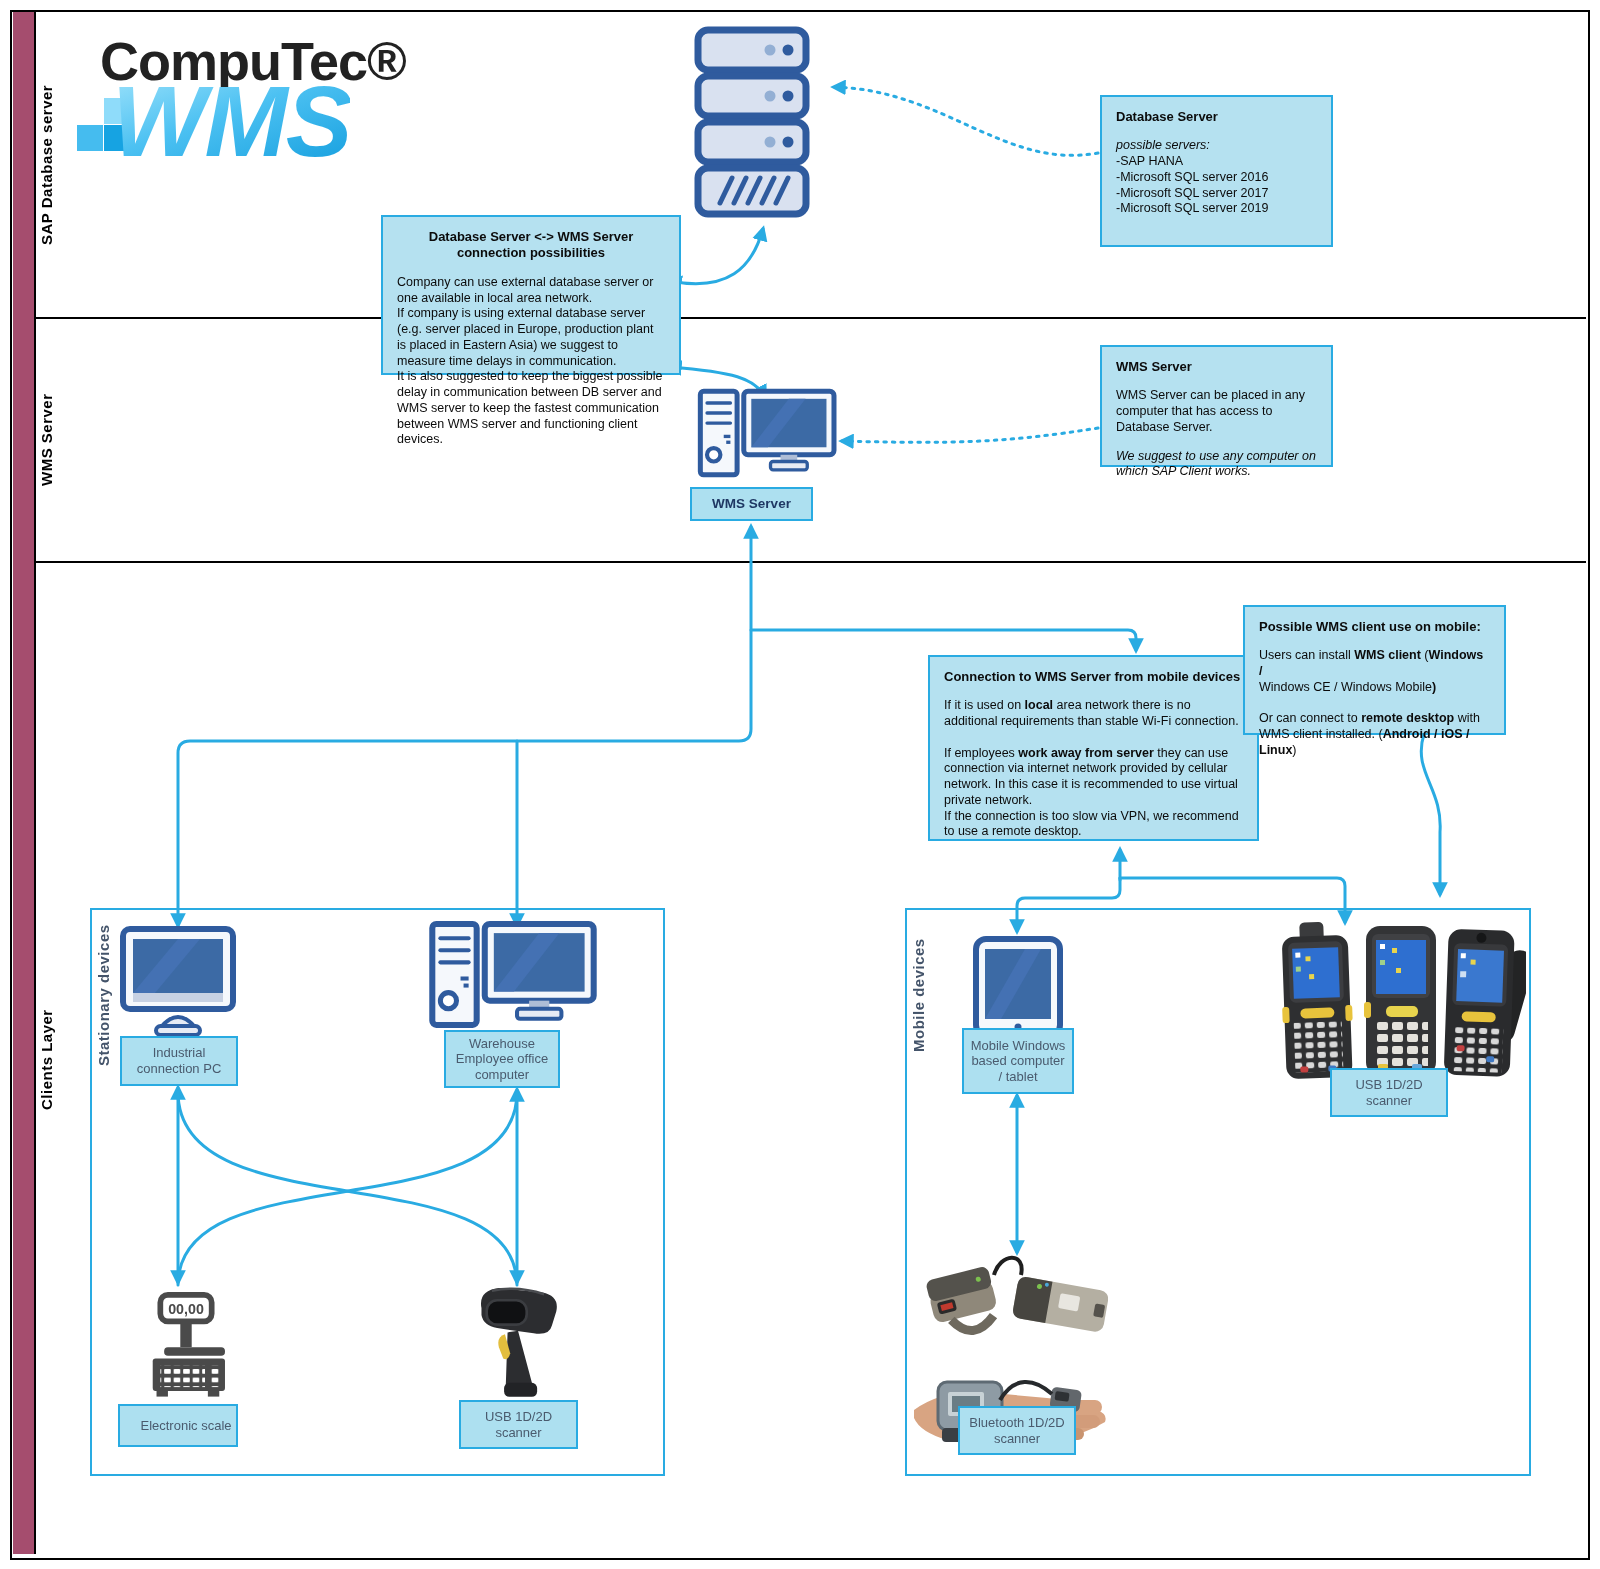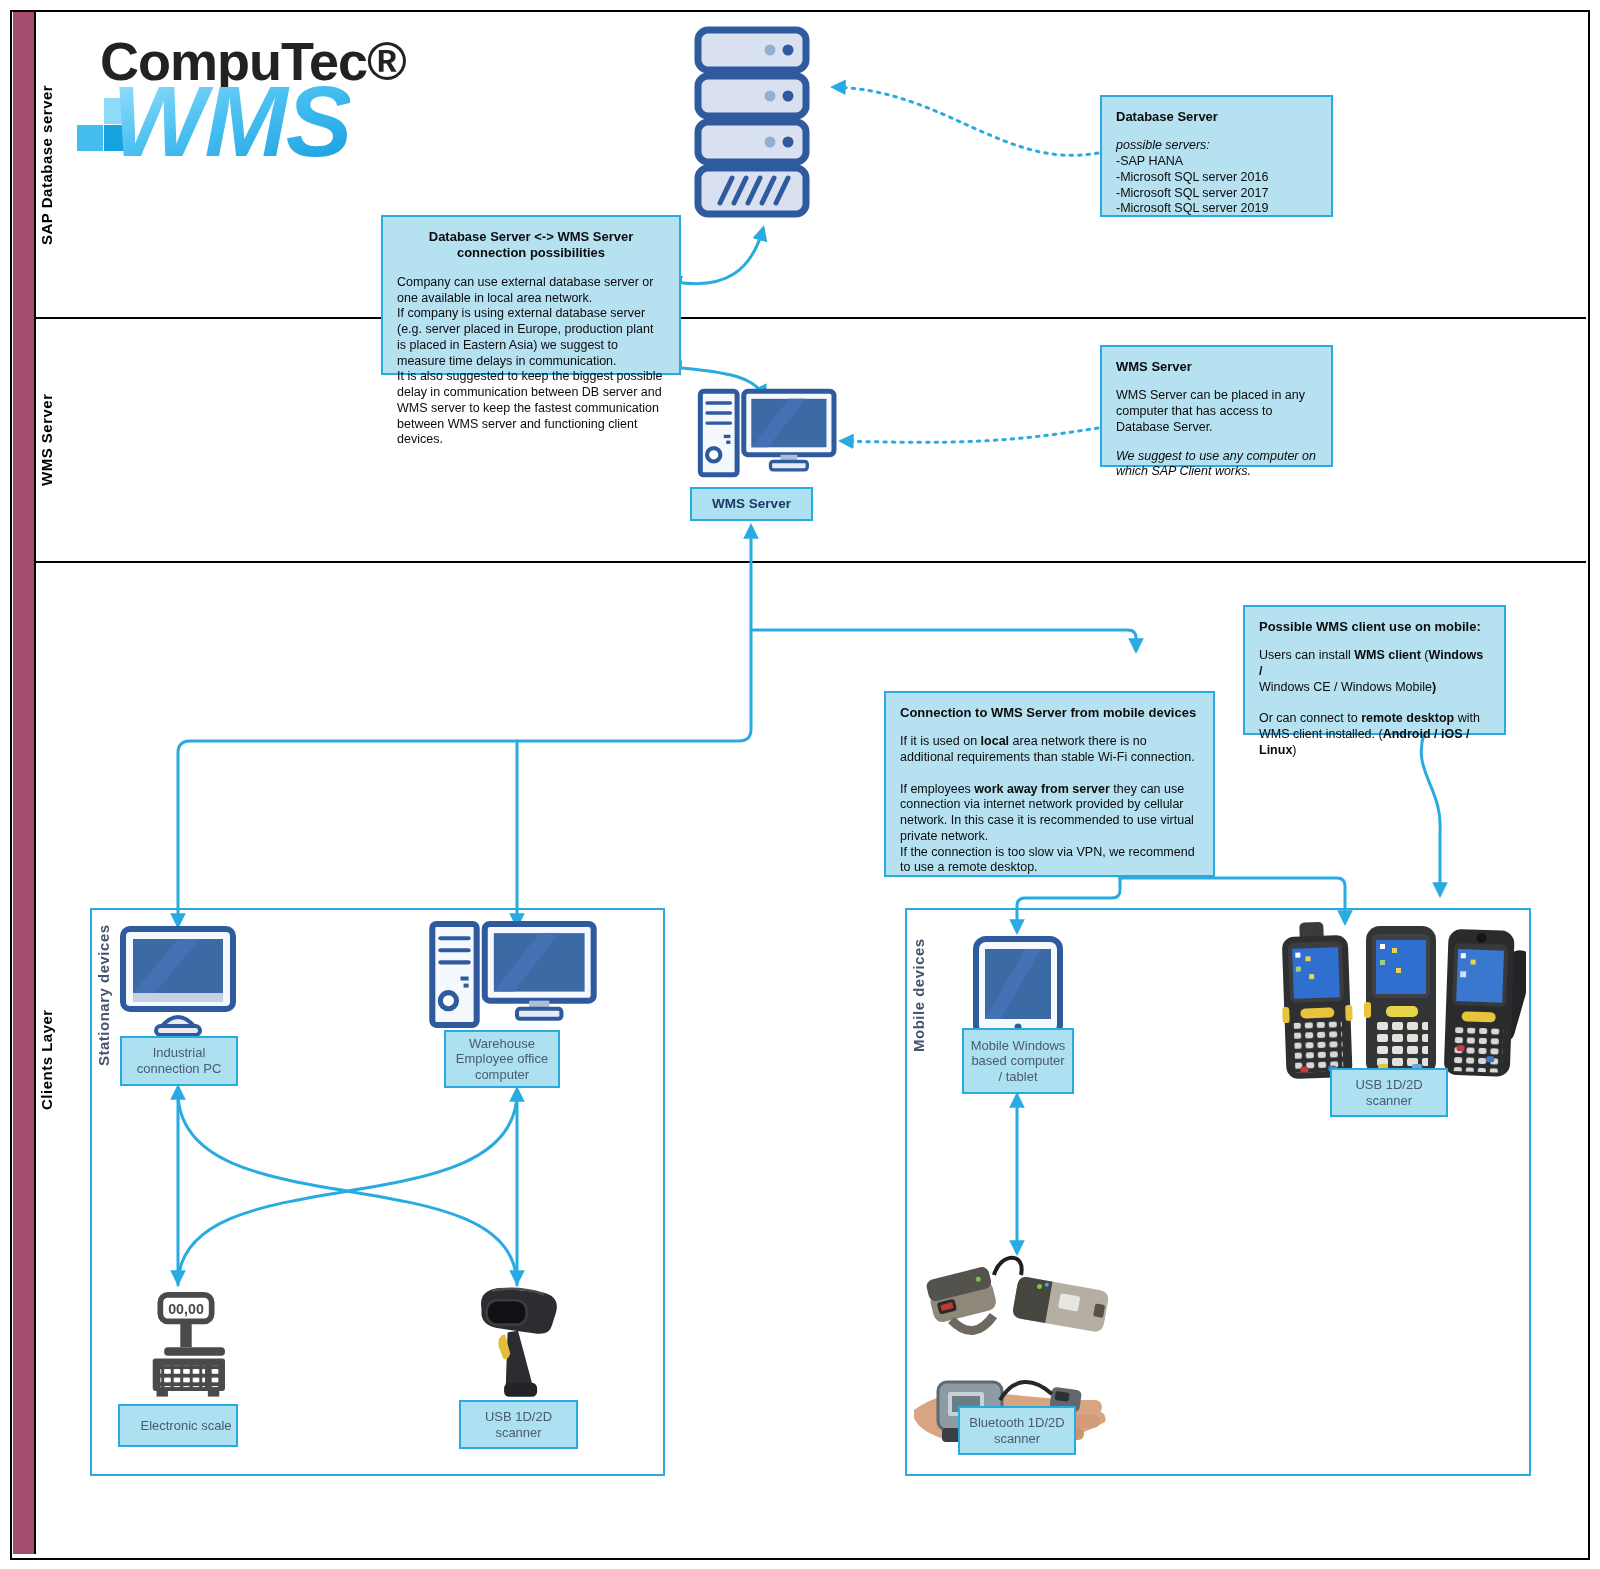"Database Server" div.info { height: 122px -> 152px }
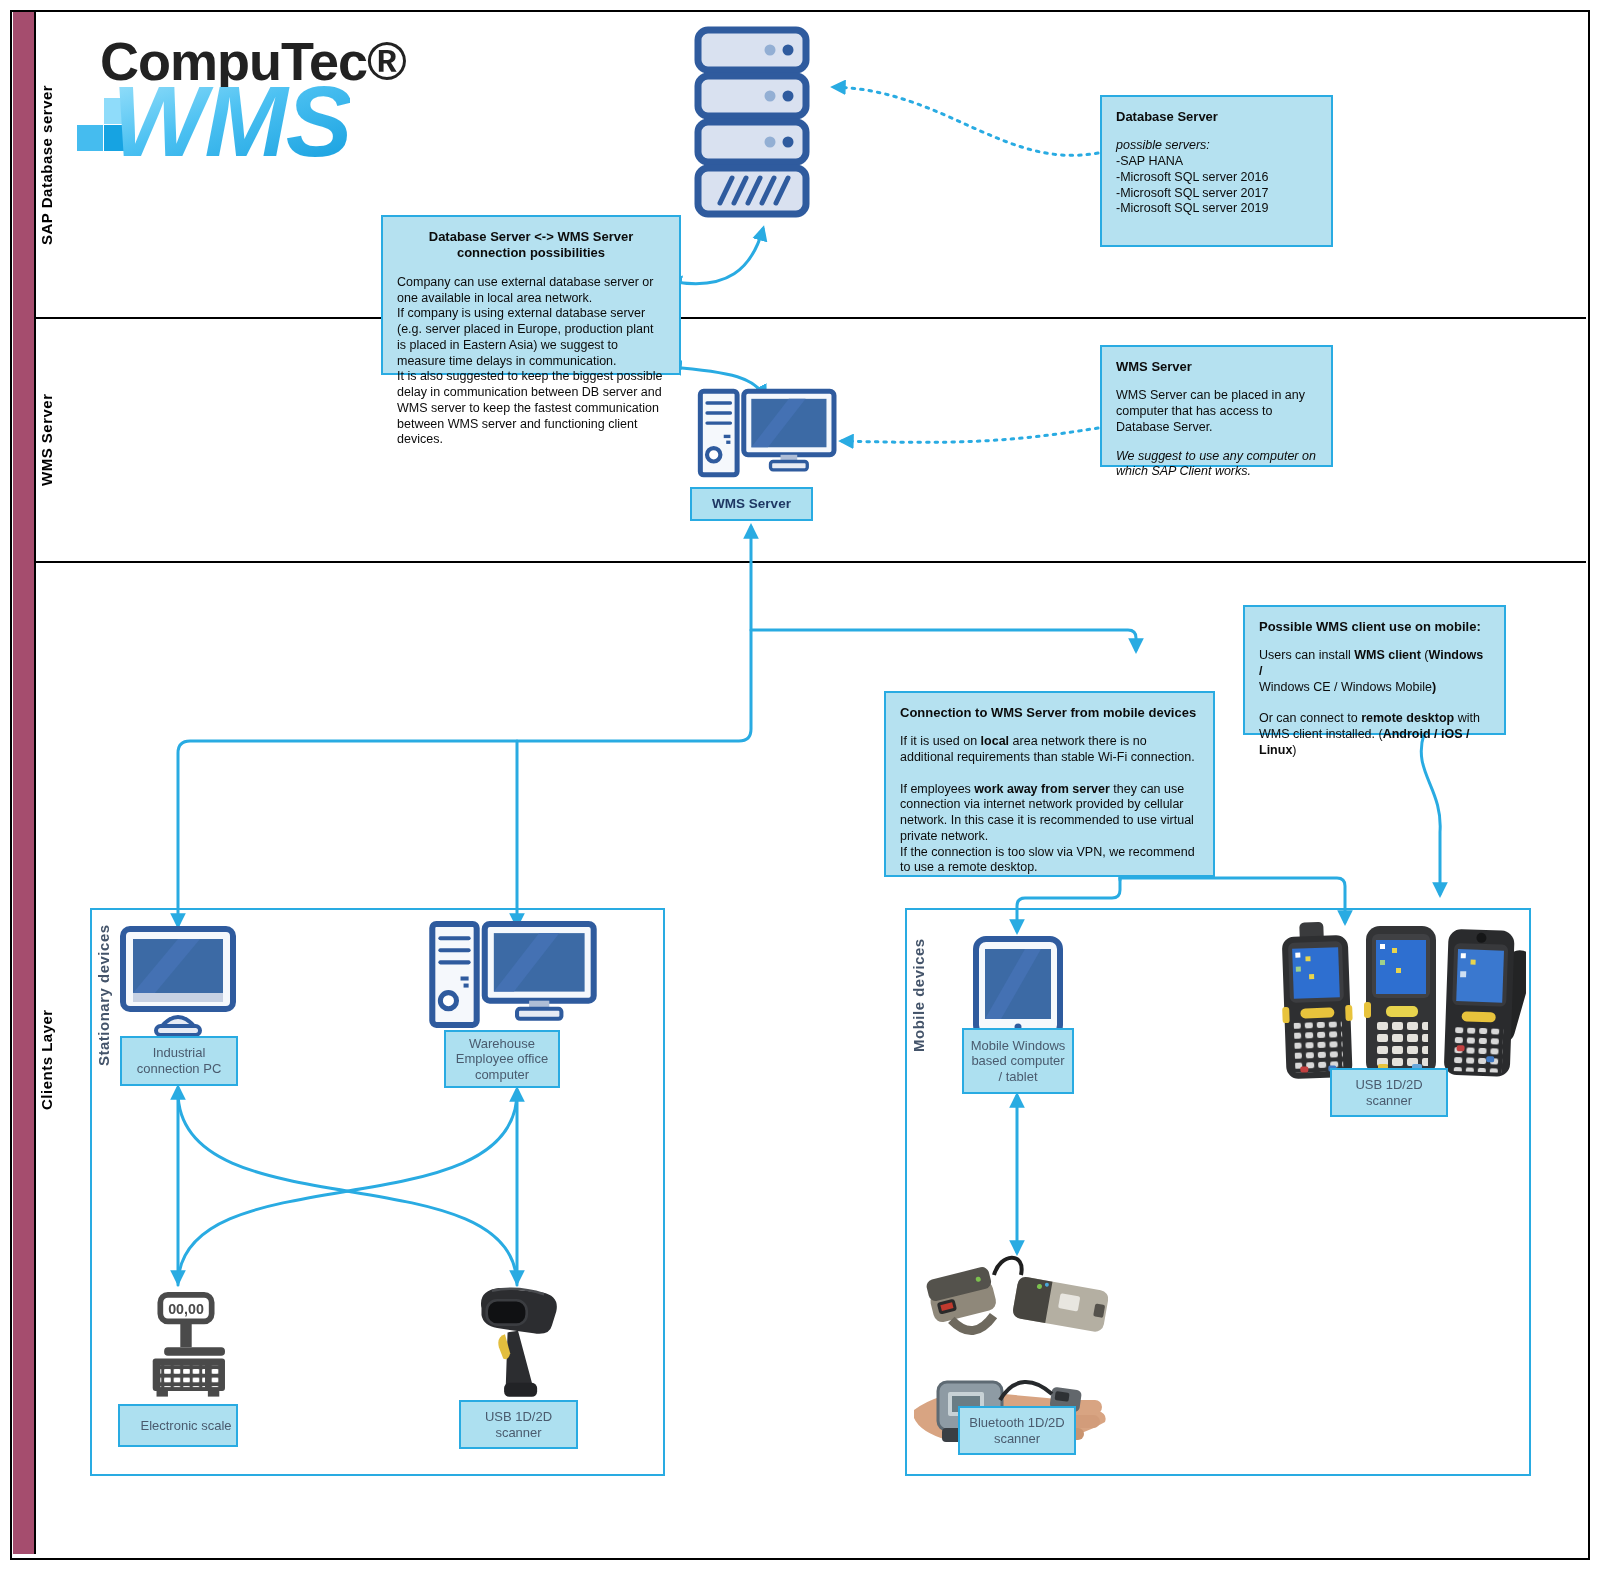"Connection to WMS Server from" div.info { left: 884px -> 928px; margin-top: 36px -> none }
